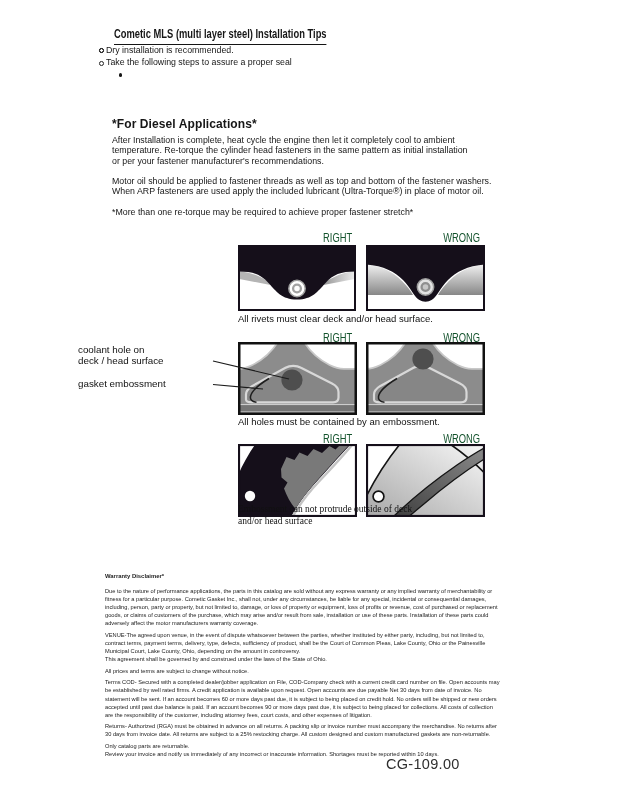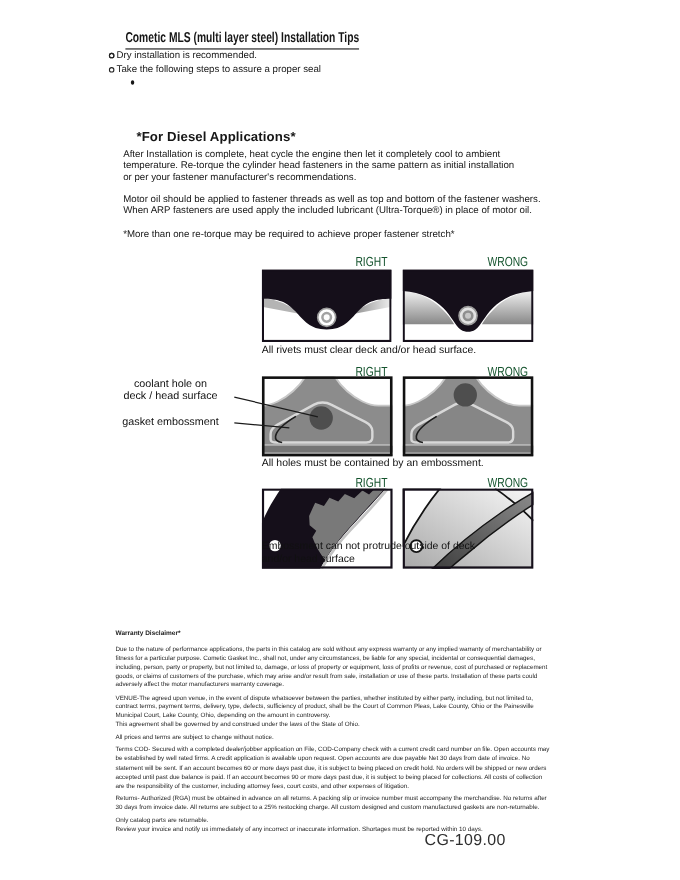"*For Diesel Applications*" .diesel-h { left: 124px -> 112px }
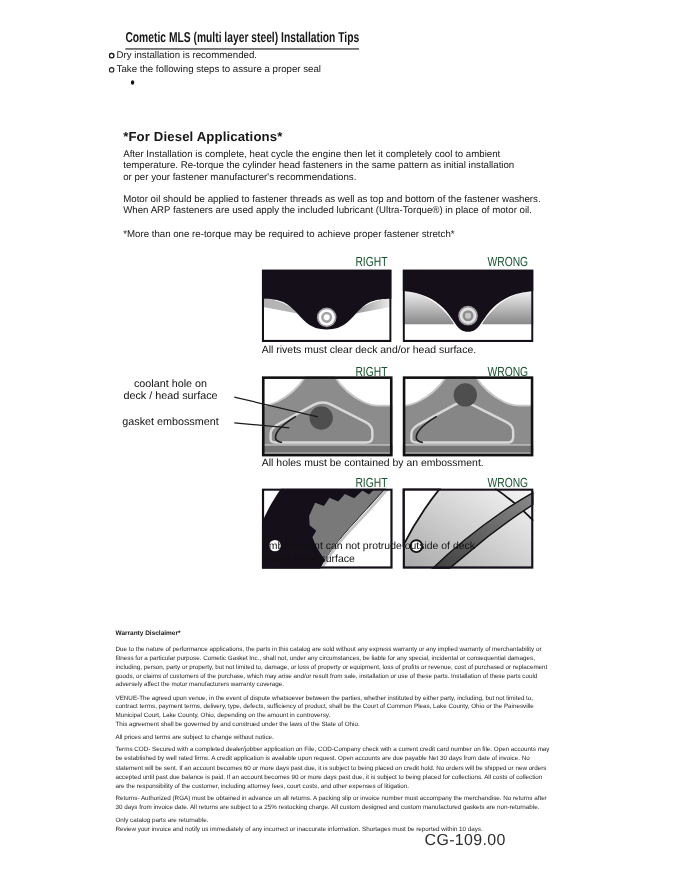"coolant hole on" .side-label { left: 88px -> 78px; text-align: center -> left }
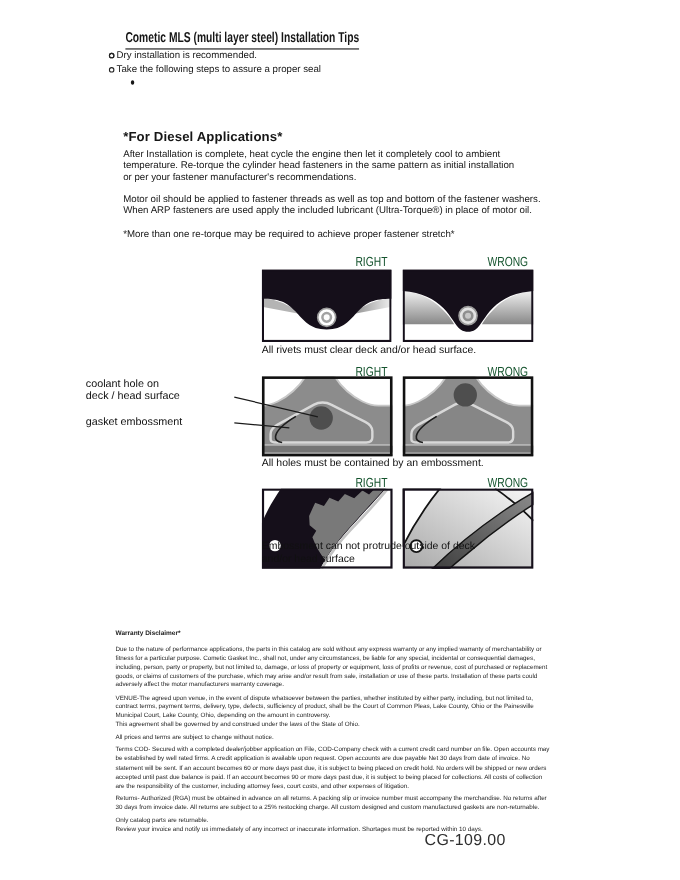"Embossment can not protrude outside" div.abs { font-family: none -> Liberation Serif, serif; top: 491px -> 504px }
